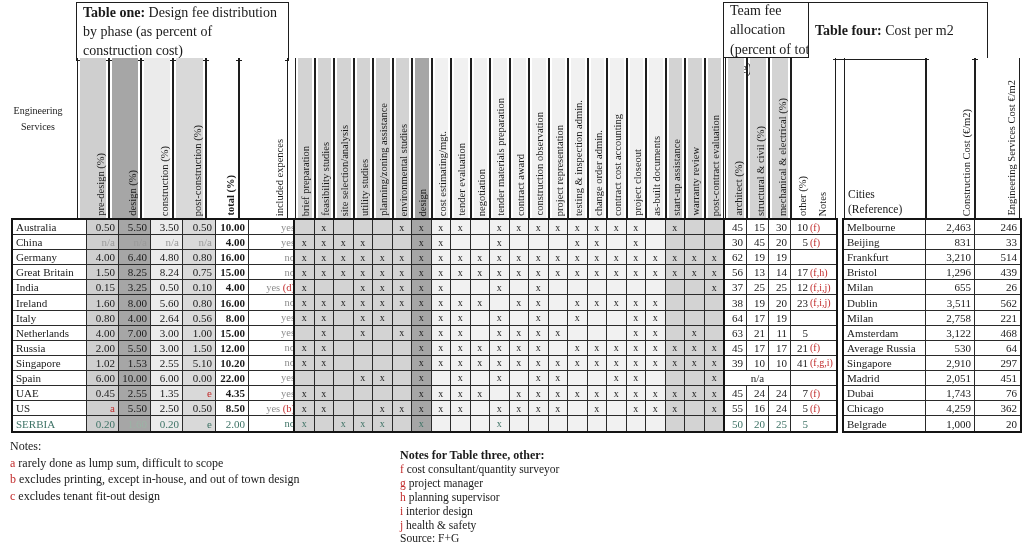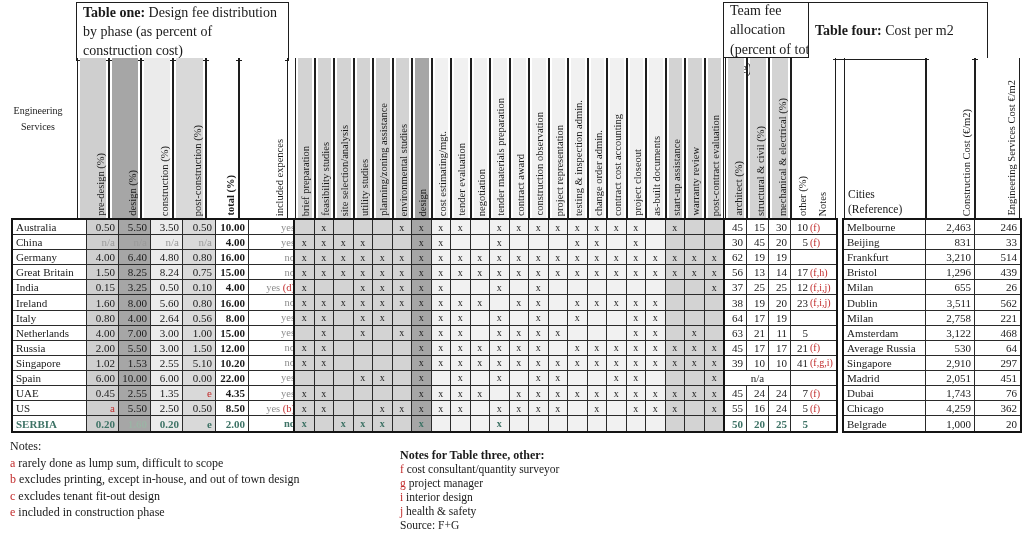"SERBIA" .serbia { font-weight: bold -> normal }
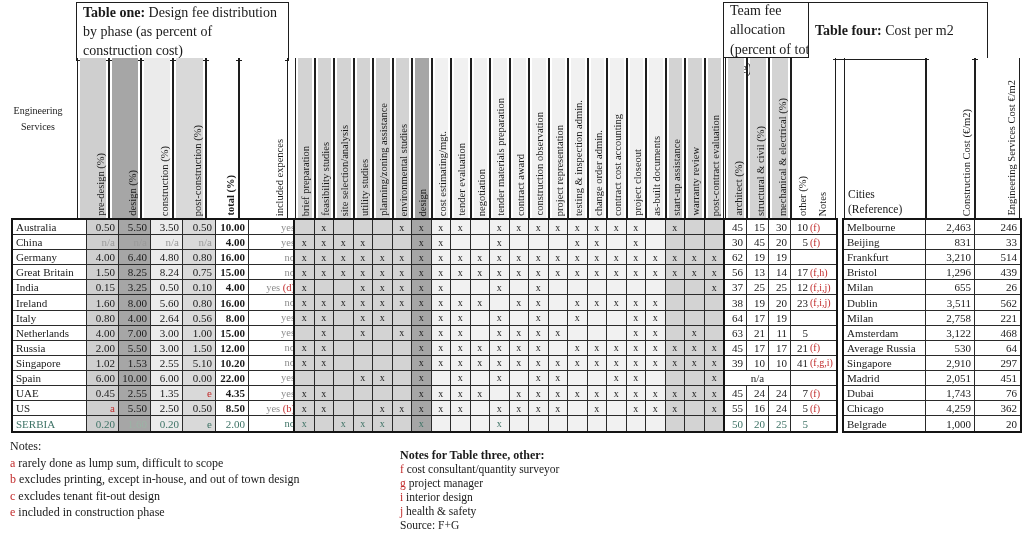"h planning supervisor" div { html: none -> <div><span>h</span><span> planning supervisor</span></div> }
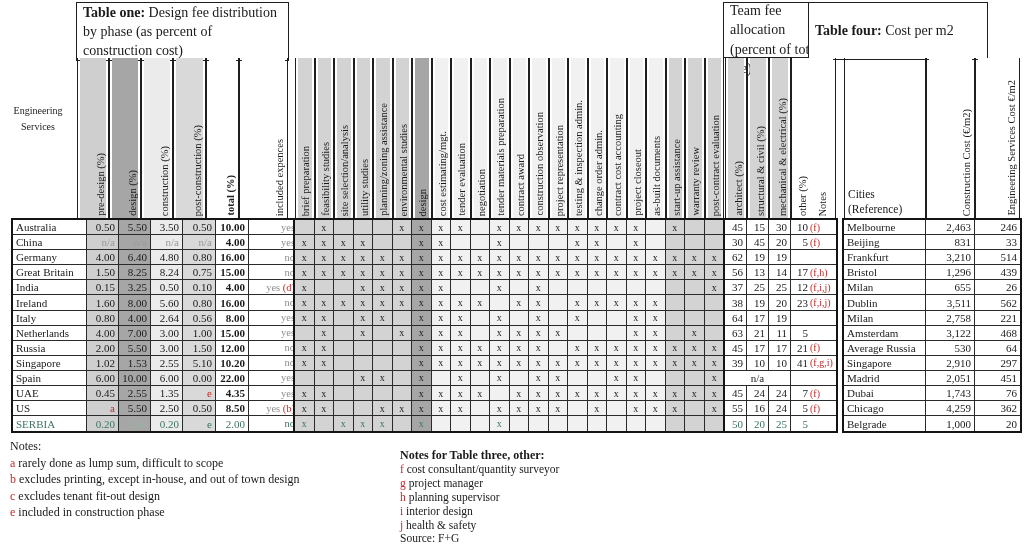"e included in construction phase" div { html: <div><span>e</span><span> included in construction phase</span></div> -> none }
